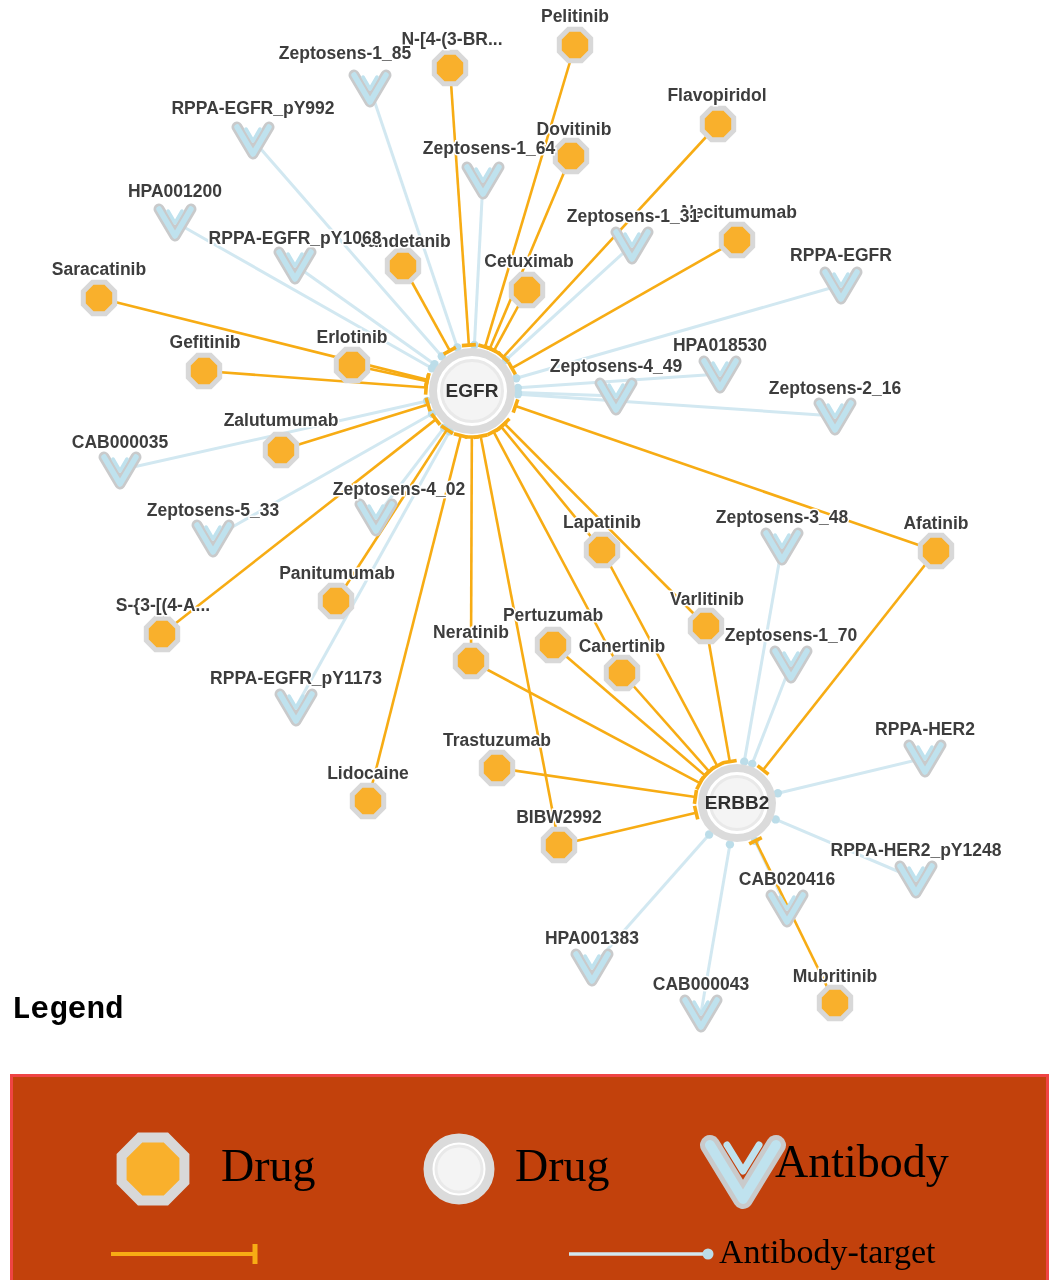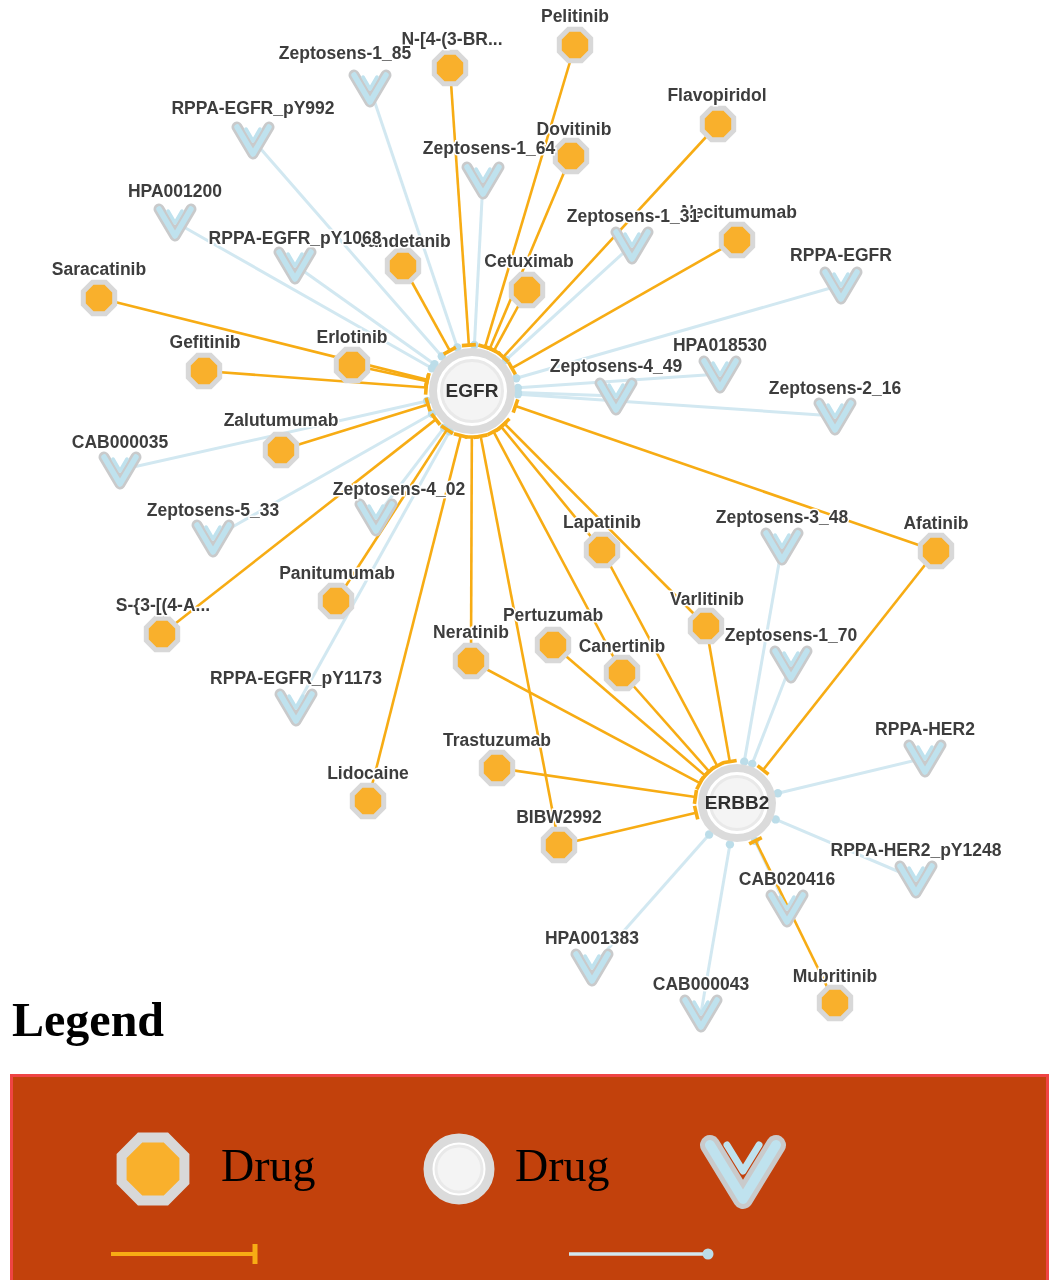"Legend" .legend-title { font-family: Liberation Serif, serif -> Liberation Mono, monospace; font-size: 48px -> 31px }
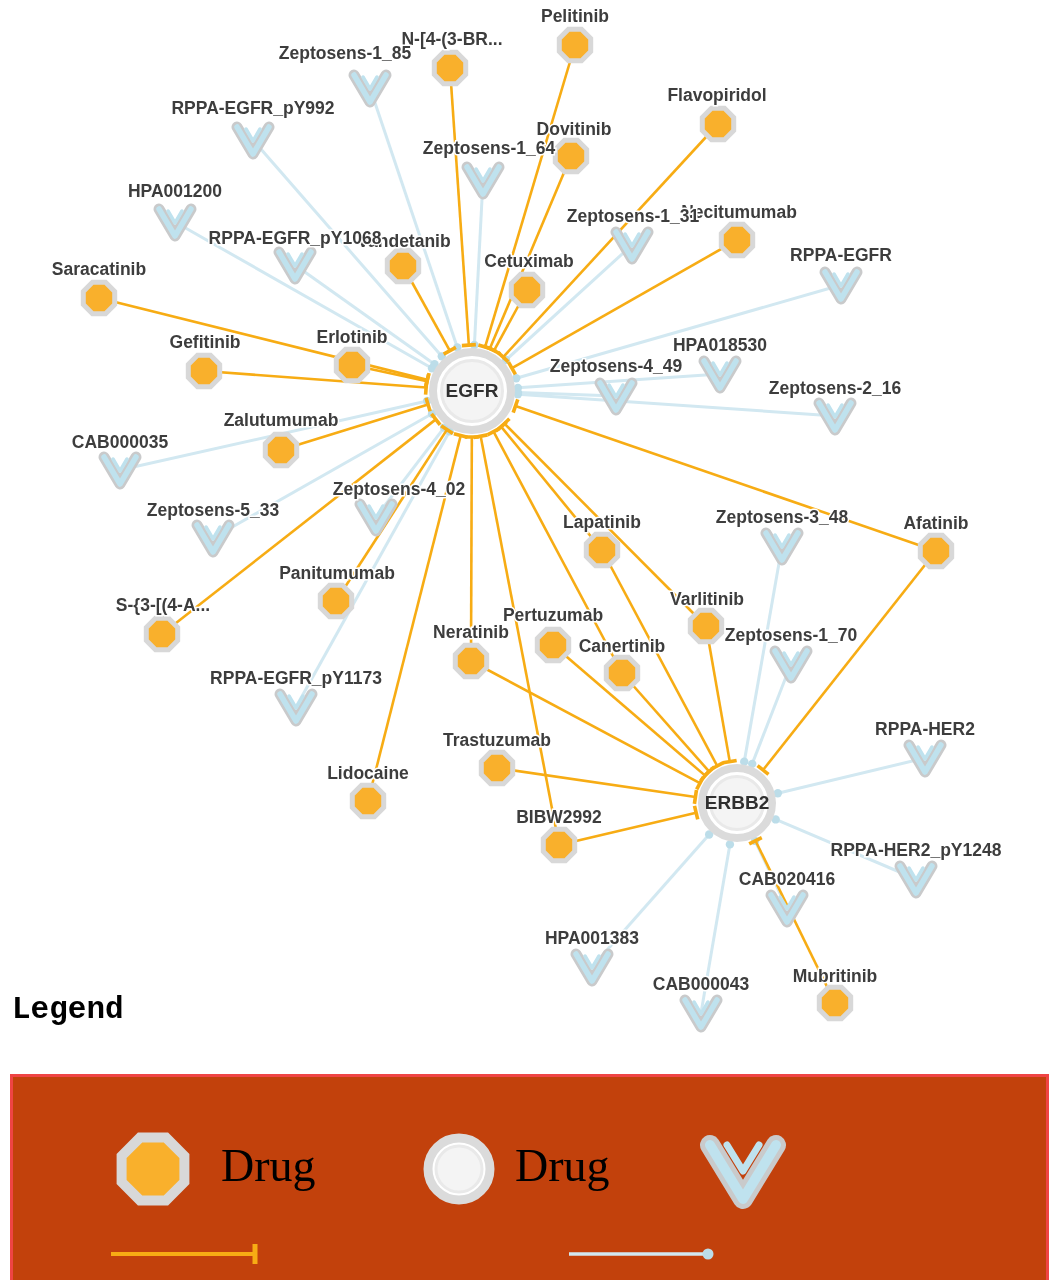"Antibody" span.legend-label-lg { html: none -> <span>Antibody</span> }
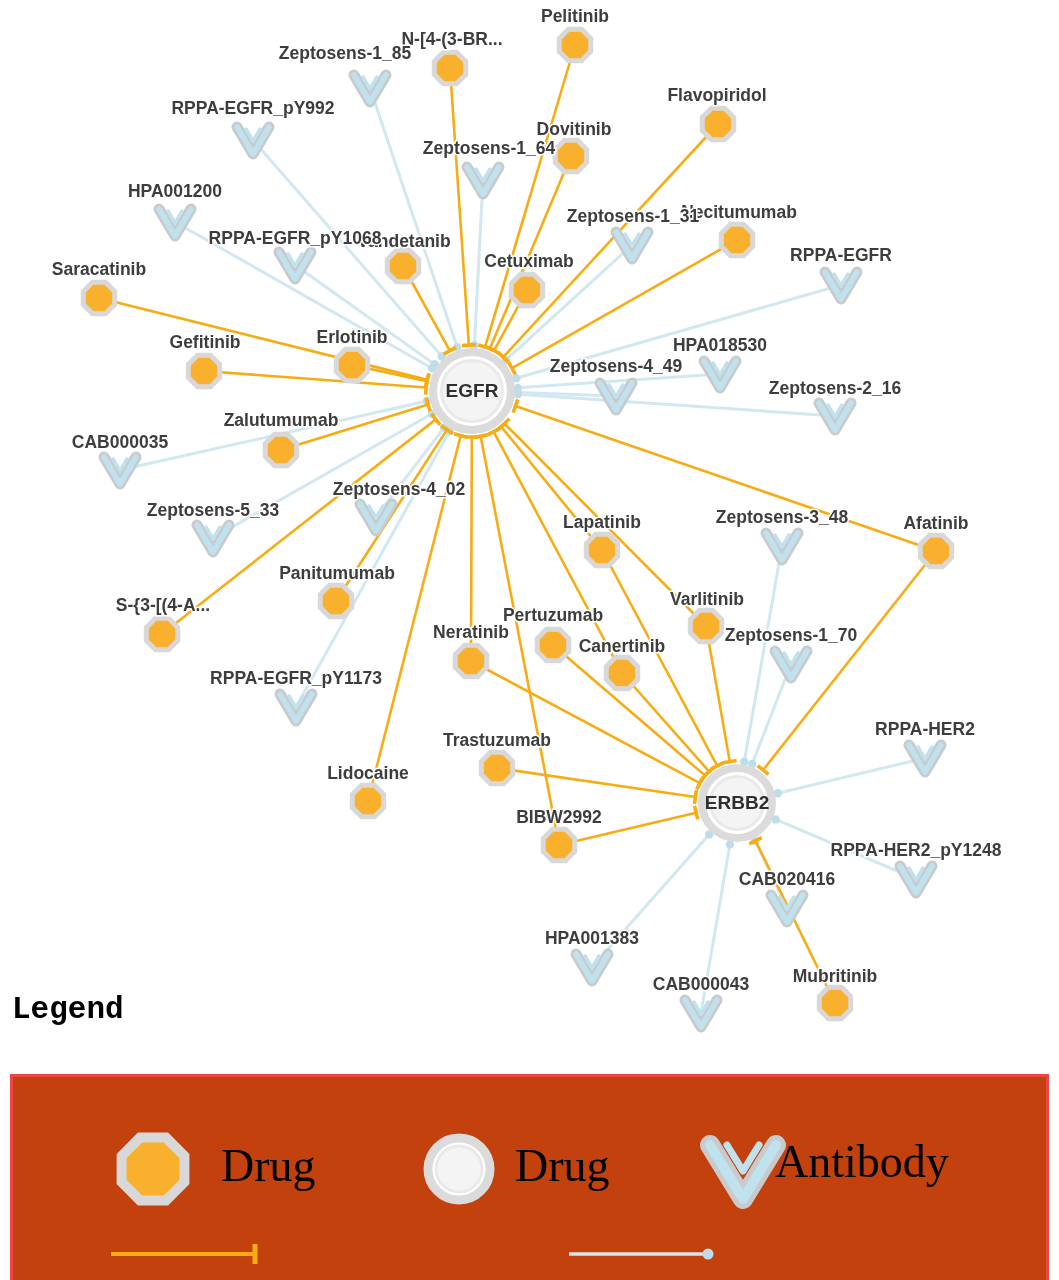"Antibody-target" span.legend-label-md { html: none -> <span>Antibody-target</span> }
